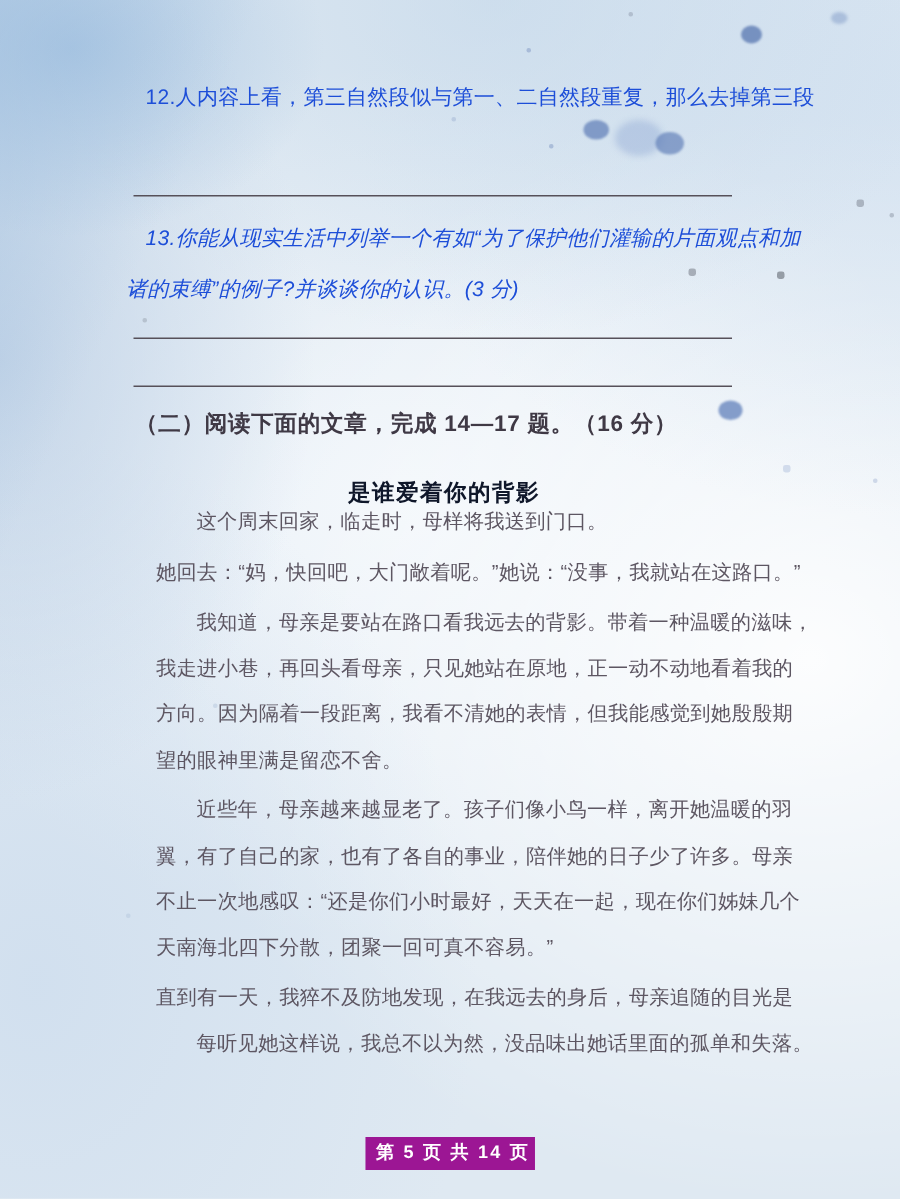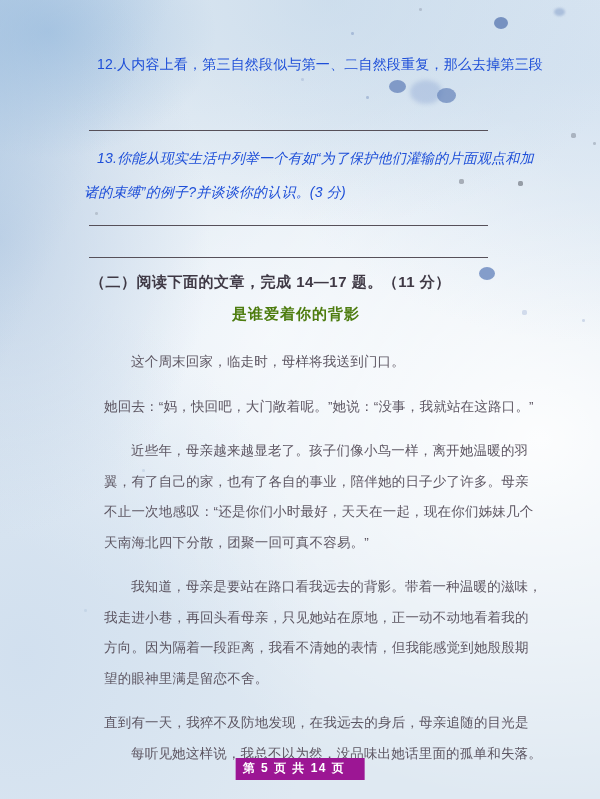"（二）阅读下面的文章，完成 14—17 题。（11 分）" div.layer { text: 11 -> 16 }
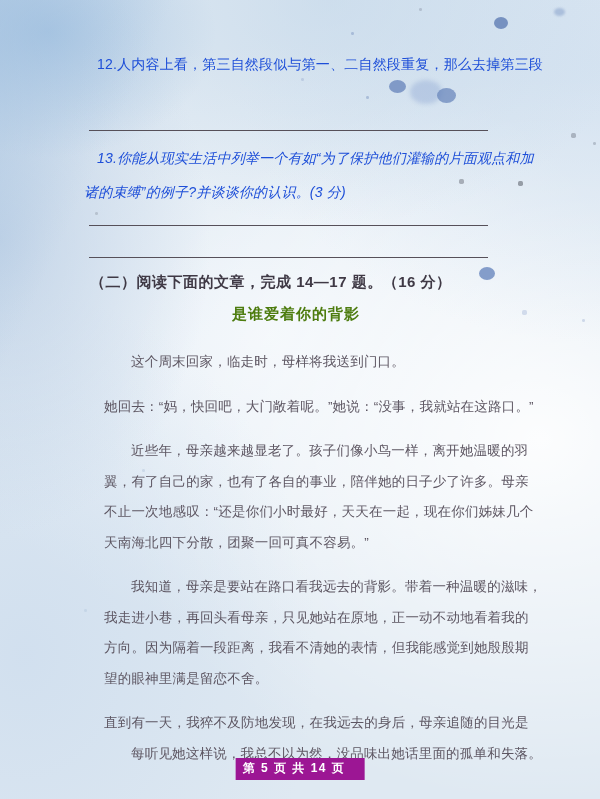"是谁爱着你的背影" .essay-title { color: #4d7c0f -> #0f172a; top: 305px -> 319px }
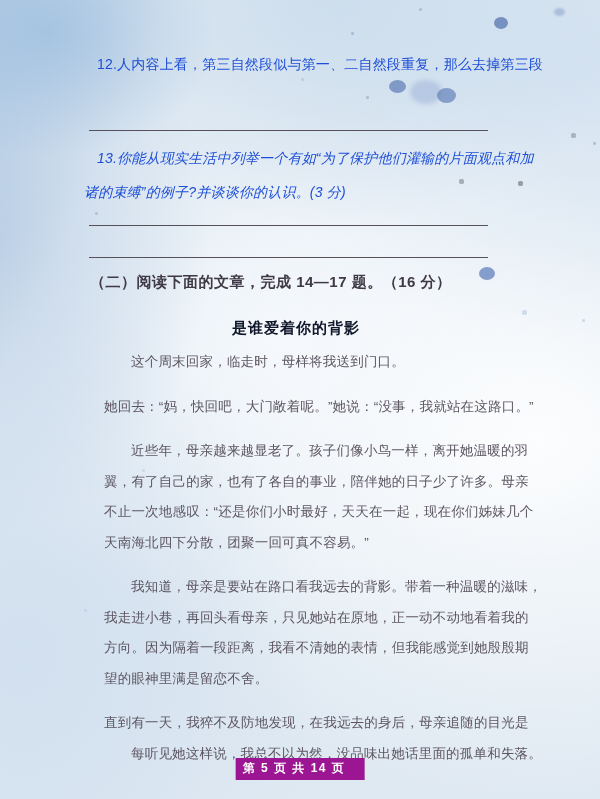"这个周末回家，临走时，母样将我送到门口。" .para { margin: 14px 0 3px 0 -> 0 0 3px 0 }
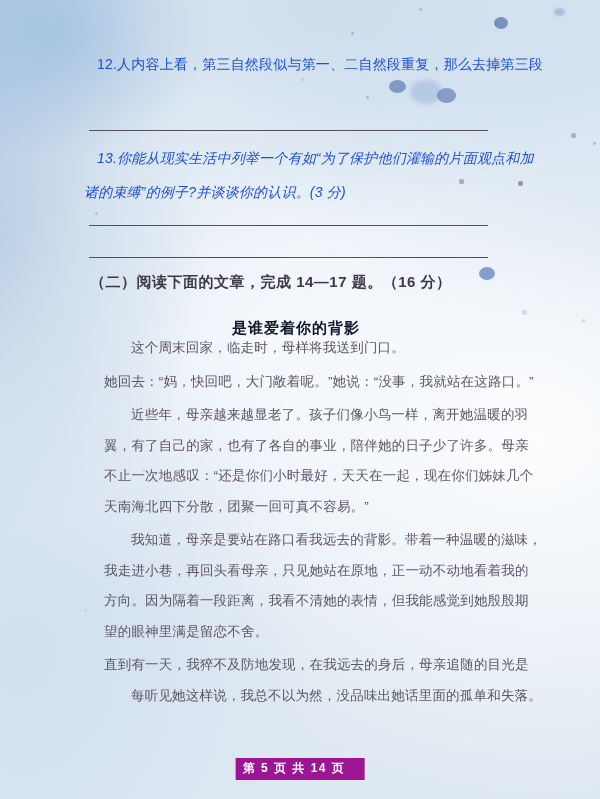"近些年，母亲越来越显老了。孩子们像小鸟一样，离开她温暖的羽" div.para { order: before "我知道，母亲是要站在路口看我远去的背影。带着一种温暖的滋味，" -> after "我知道，母亲是要站在路口看我远去的背影。带着一种温暖的滋味，" }
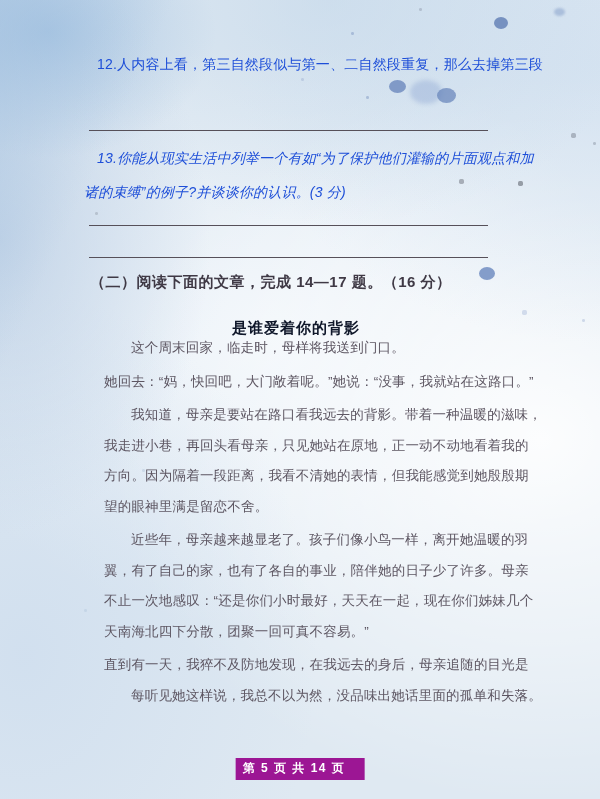"第 5 页 共 14" .footer-badge { padding: 2px 19px 3px 7px -> 2px 3px 3px 7px }
